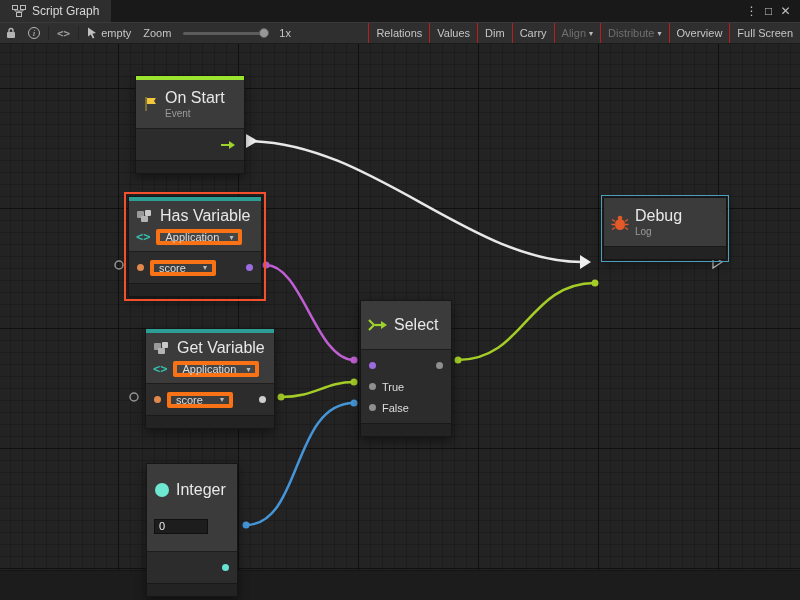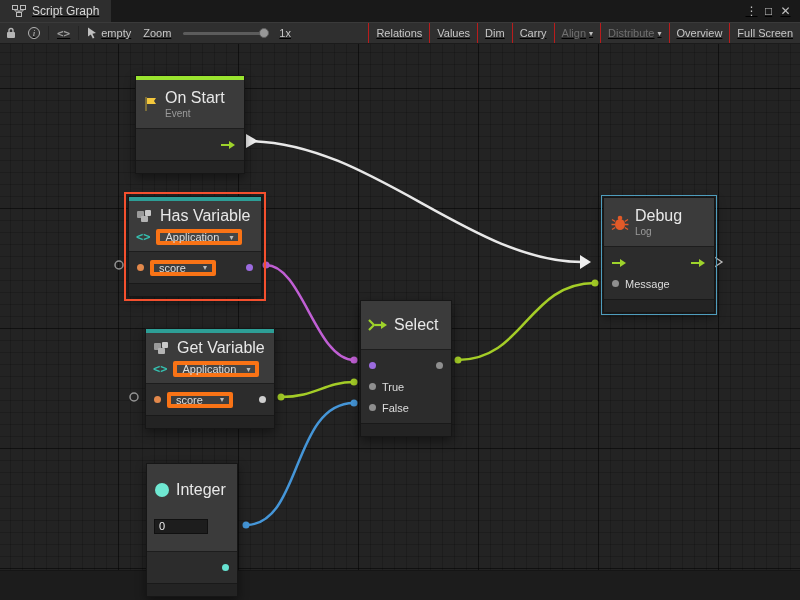"Script Graph" .window { text-decoration: underline -> none }
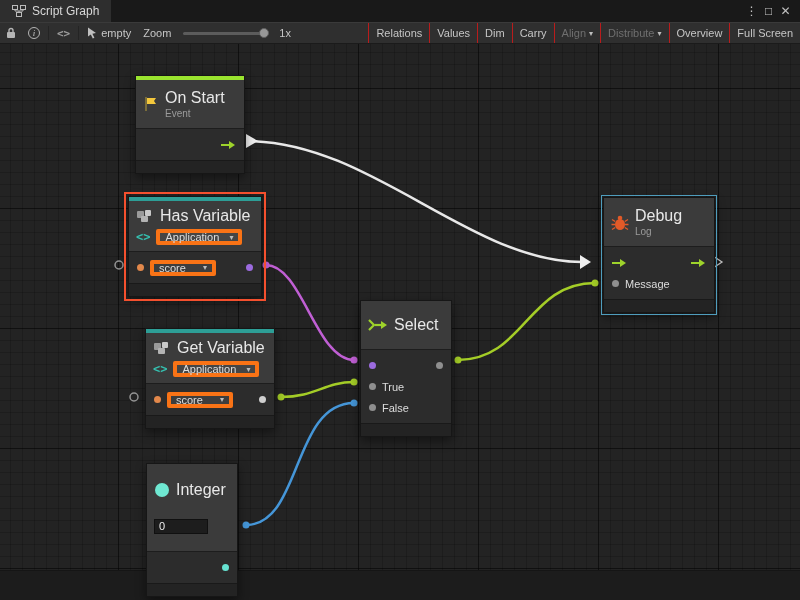"Debug" div.node { width: 112px -> 124px }
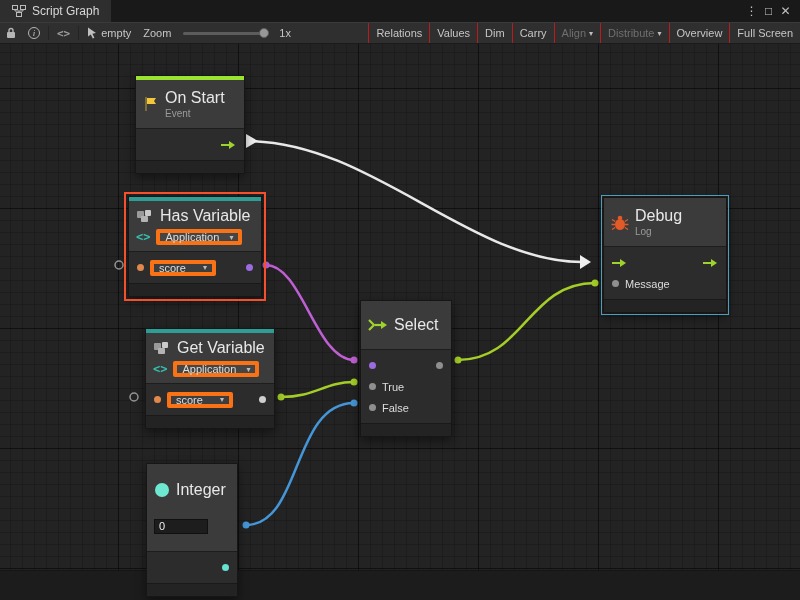"Message" div.nbody { html: <div> <div> <svg> <path></path> <path></path> </svg> <svg> <path></path> <path></path> </svg> </div> <div> <span></span> <span>Message</span> </div> </div> -> none }
